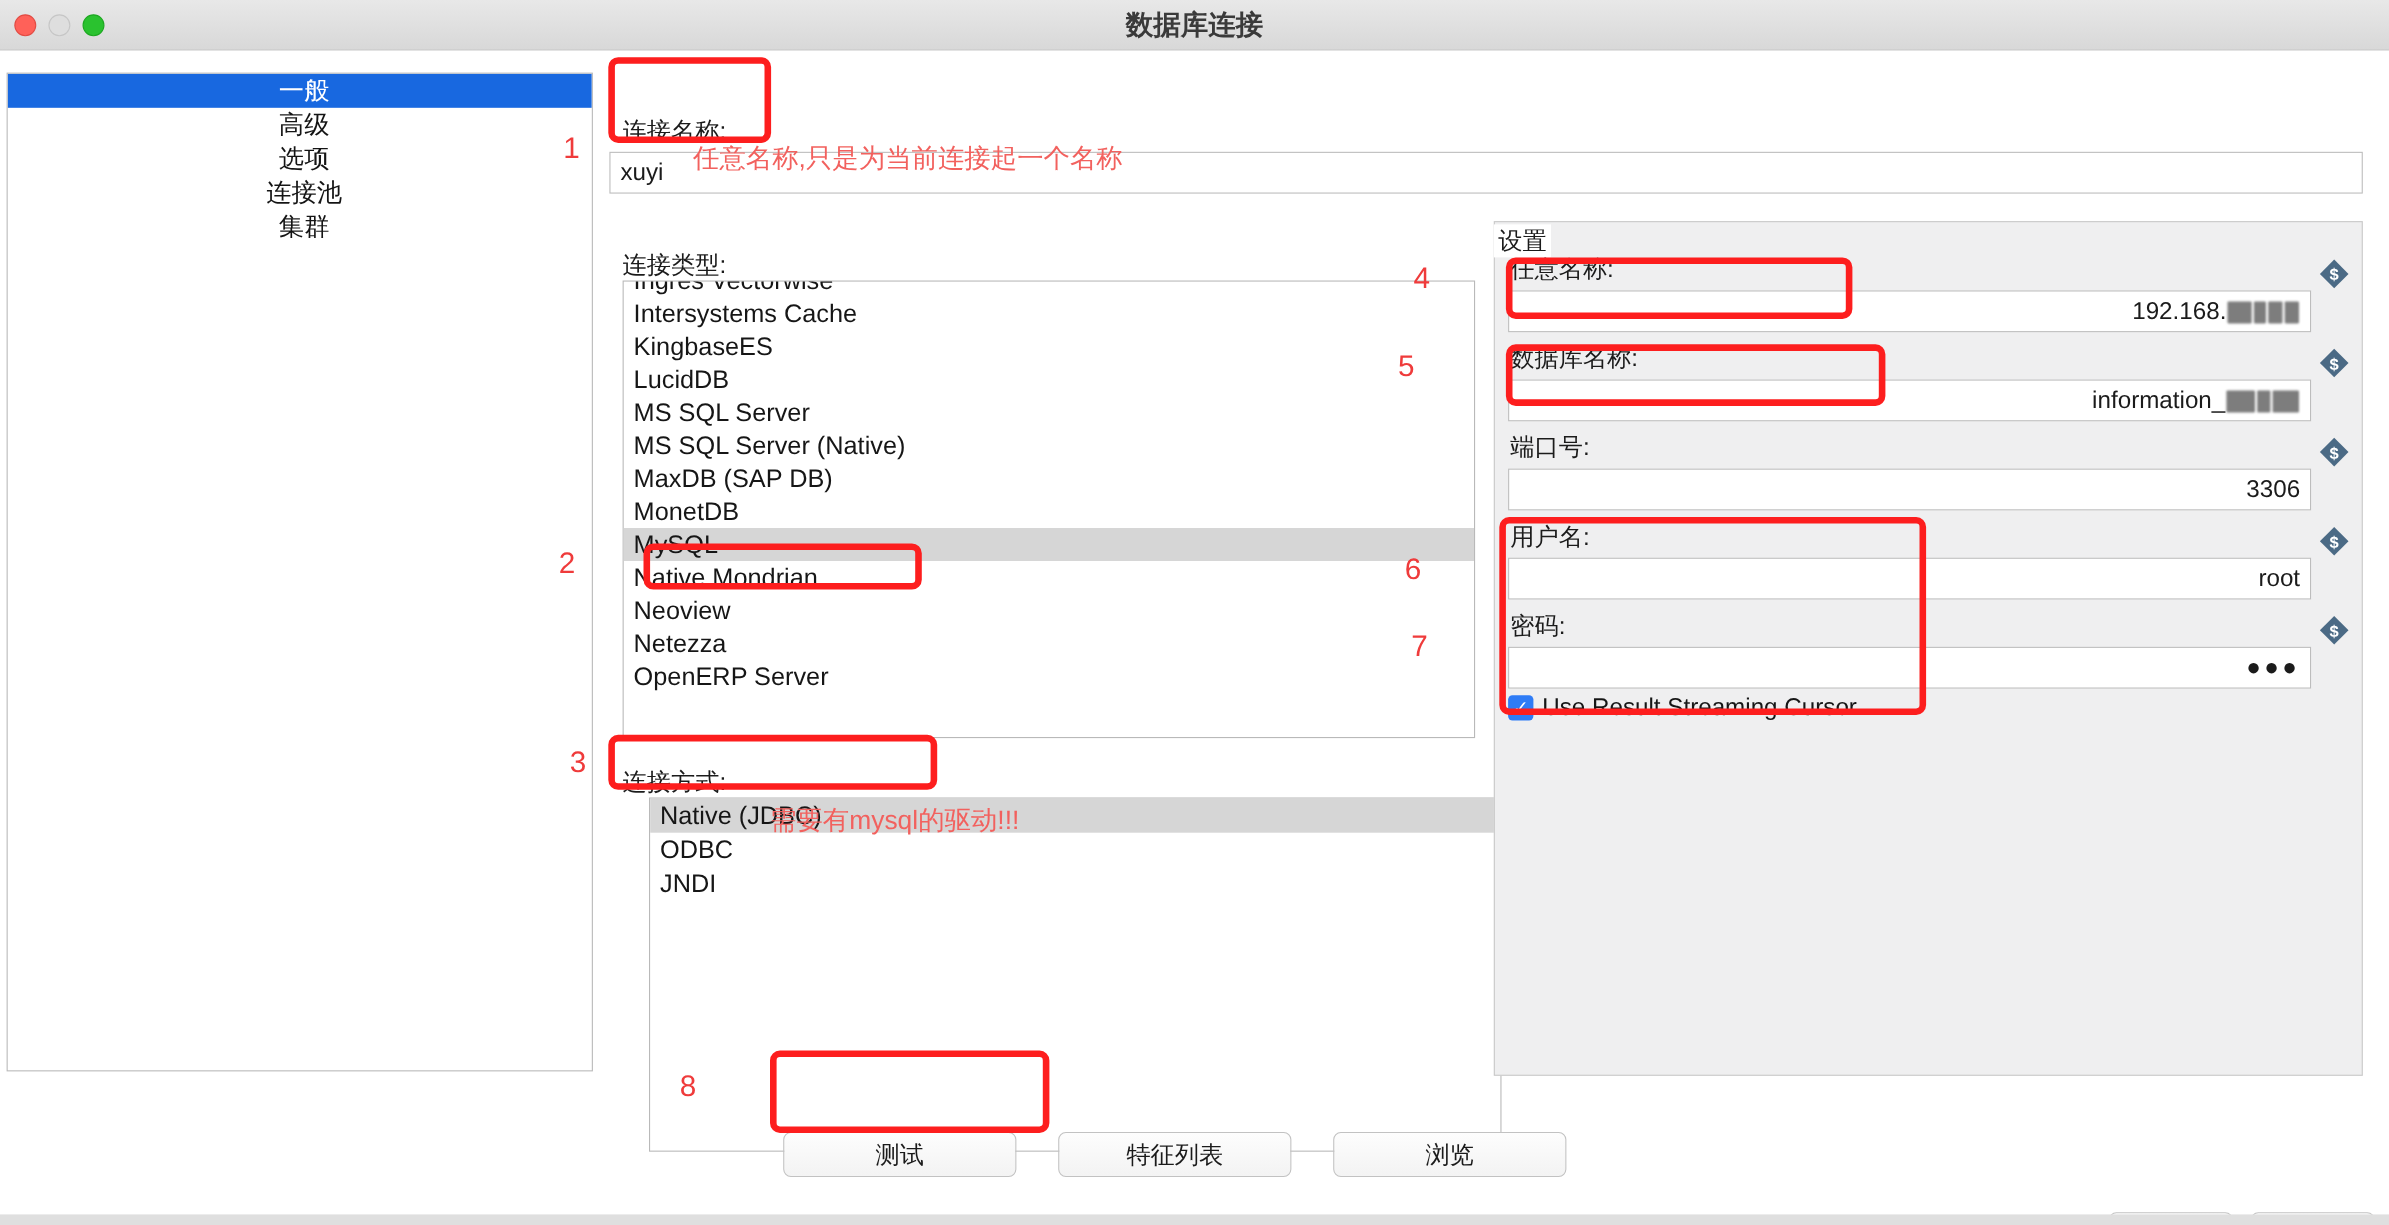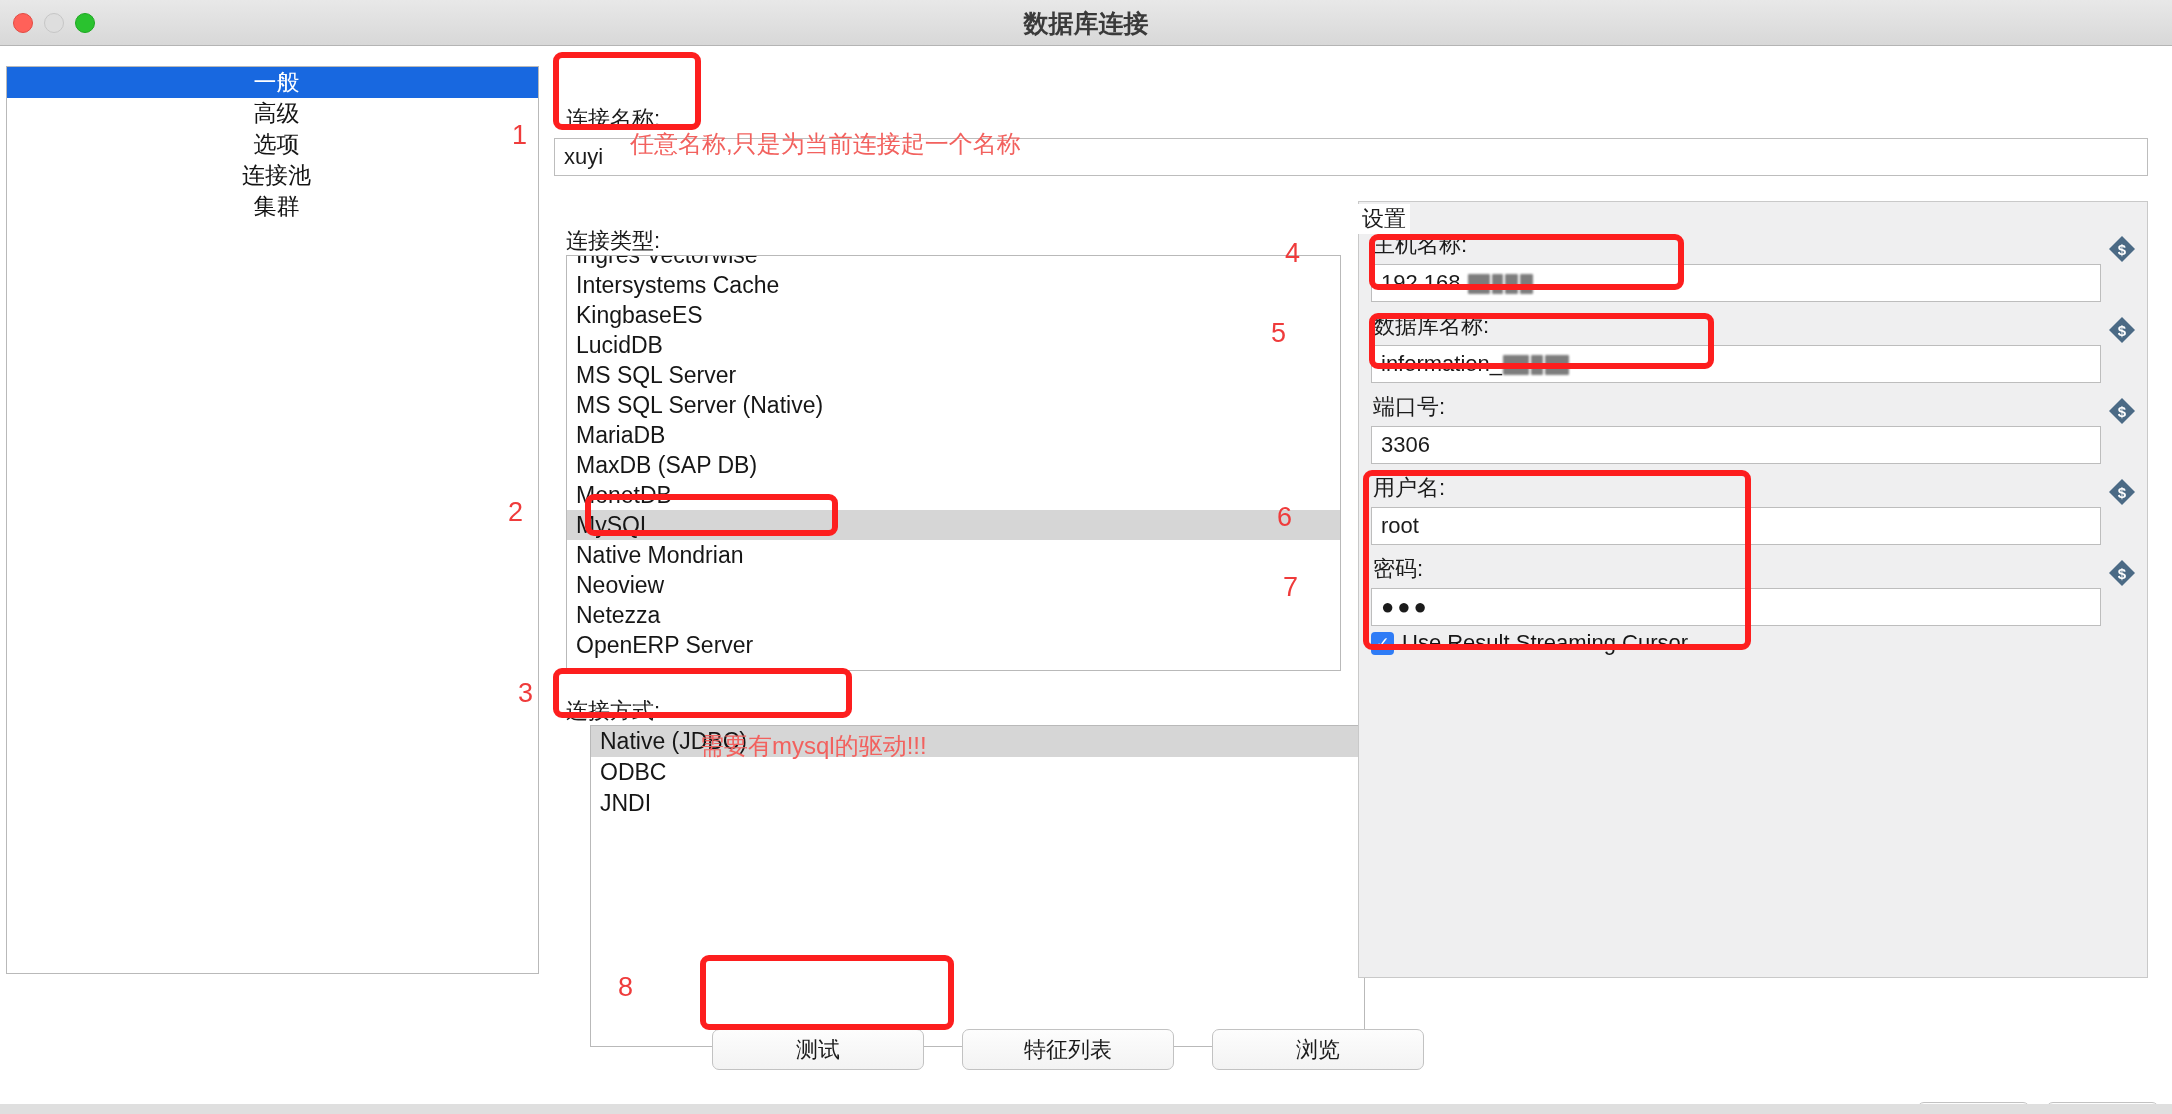"主机名称:" div.slabel { text: 主机 -> 任意 }
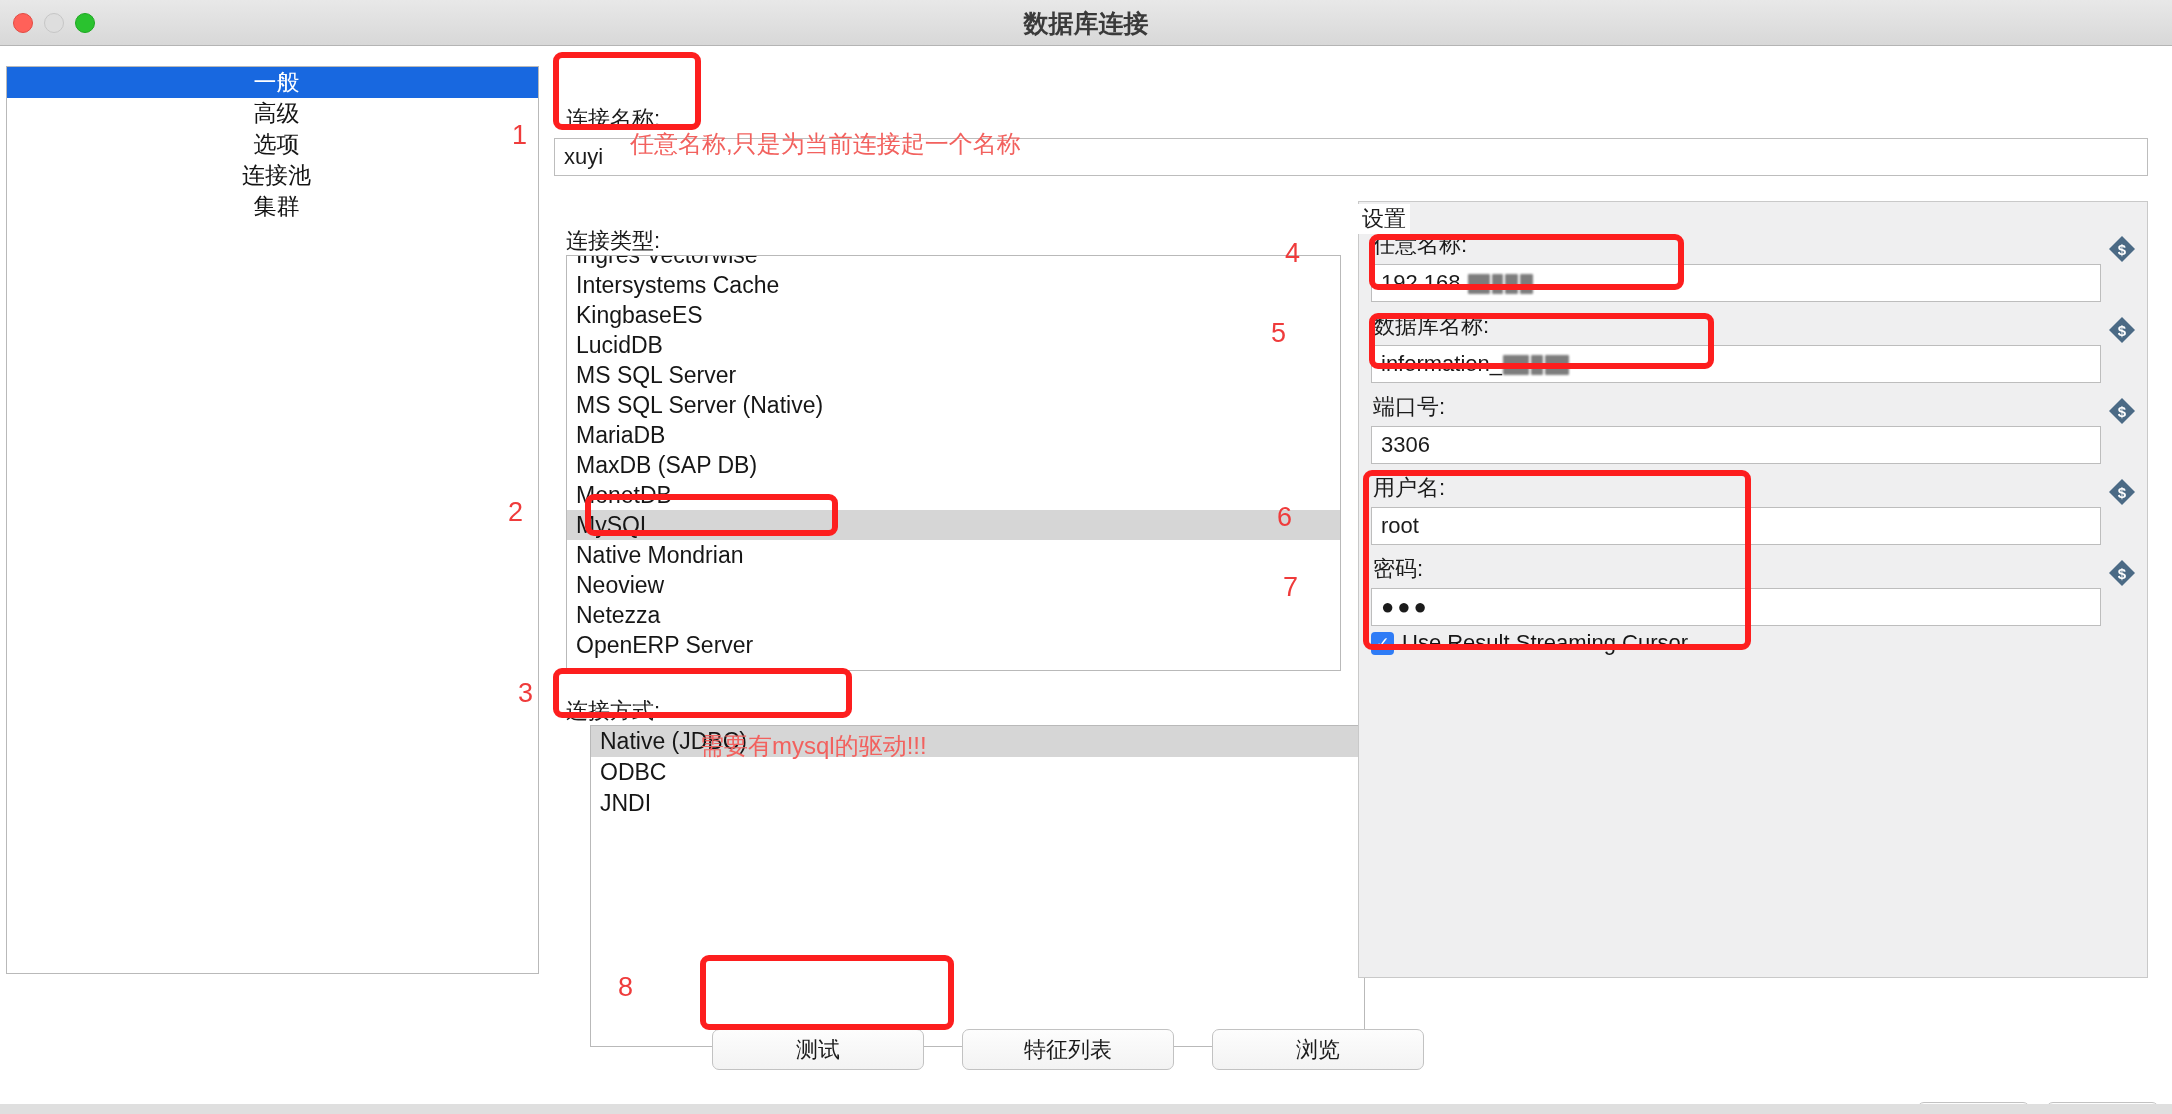"192.168." .sinput { text-align: none -> right }
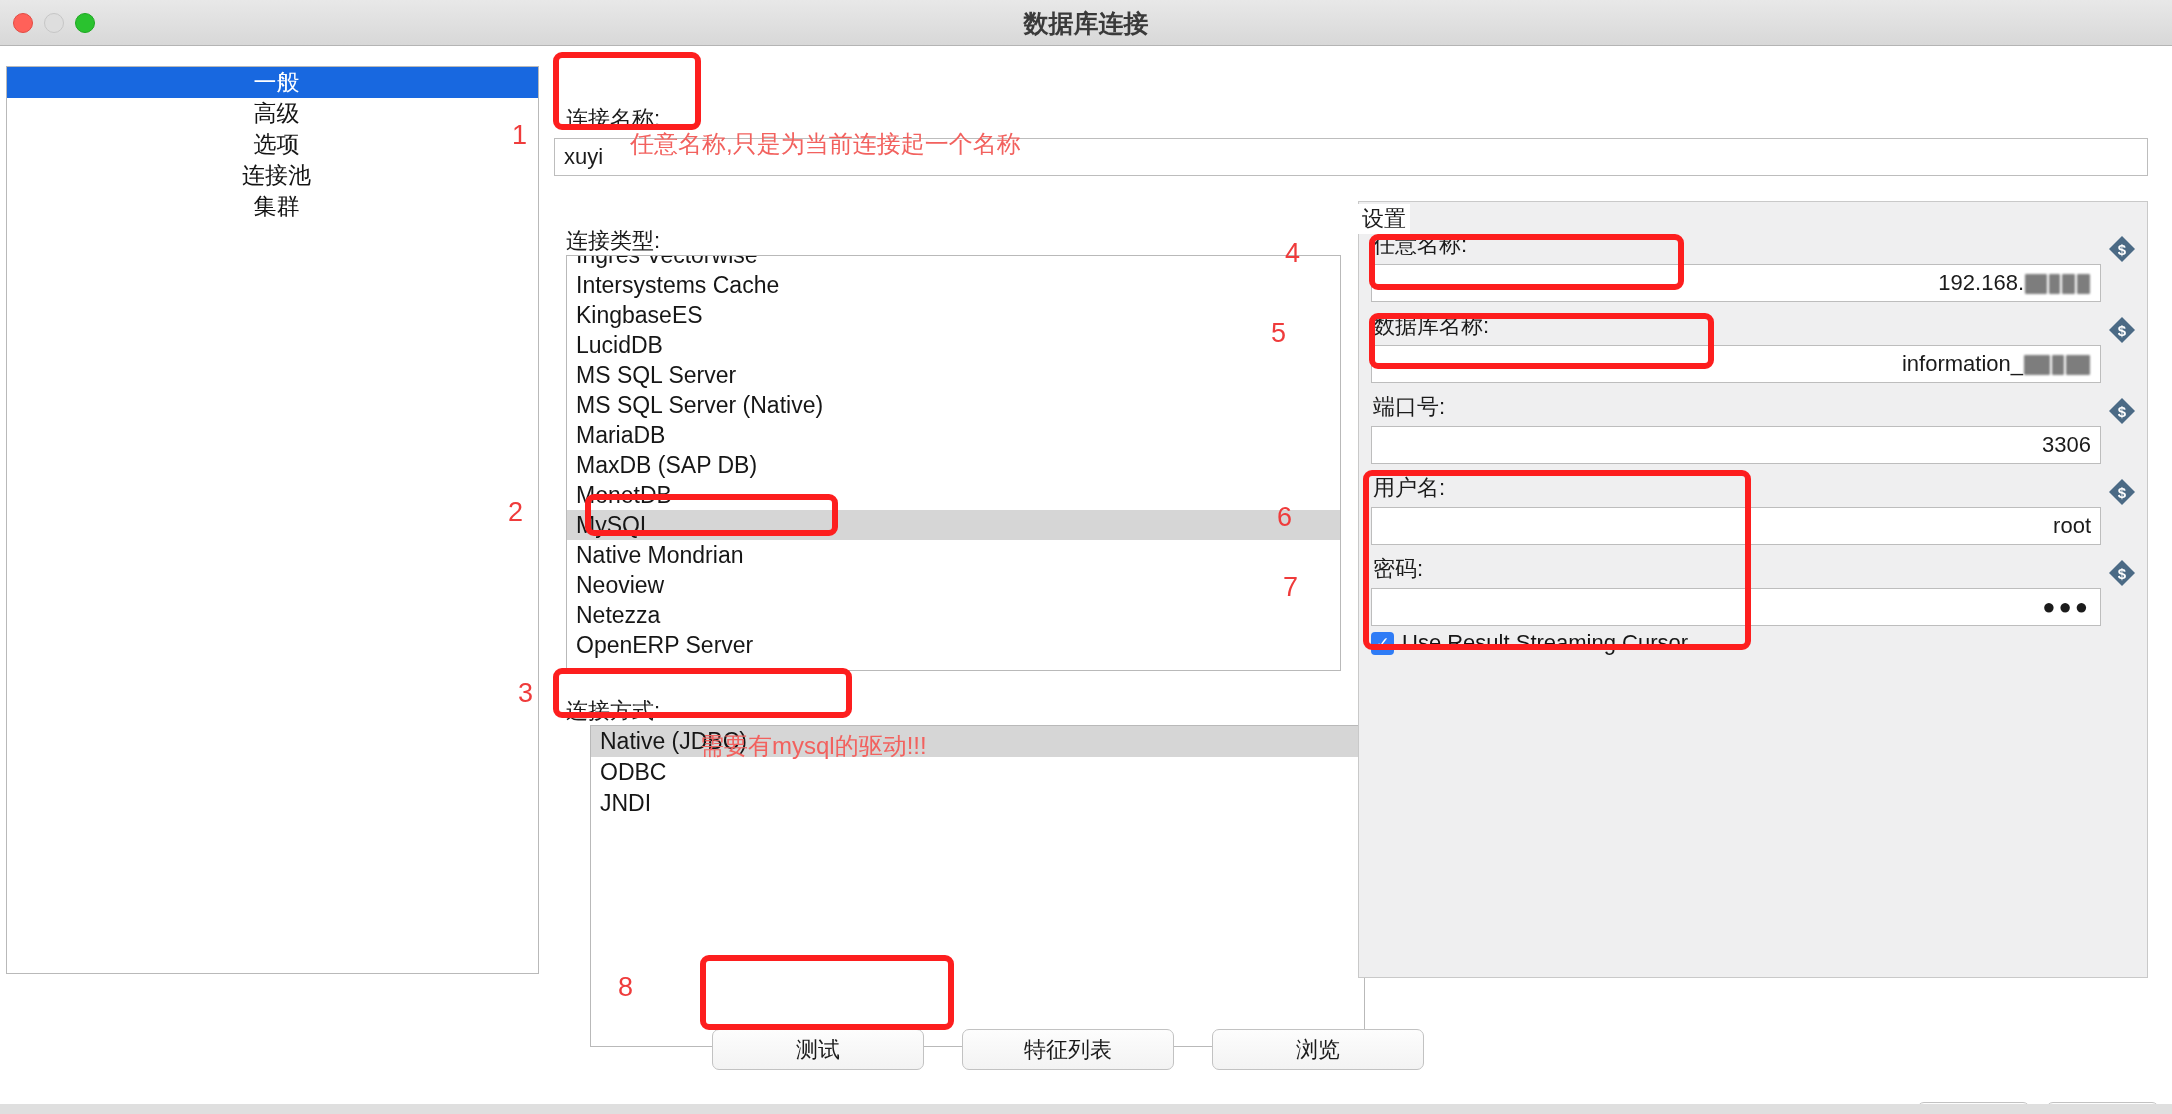"MariaDB" div.db-item { html: <div>MariaDB</div> -> none }
